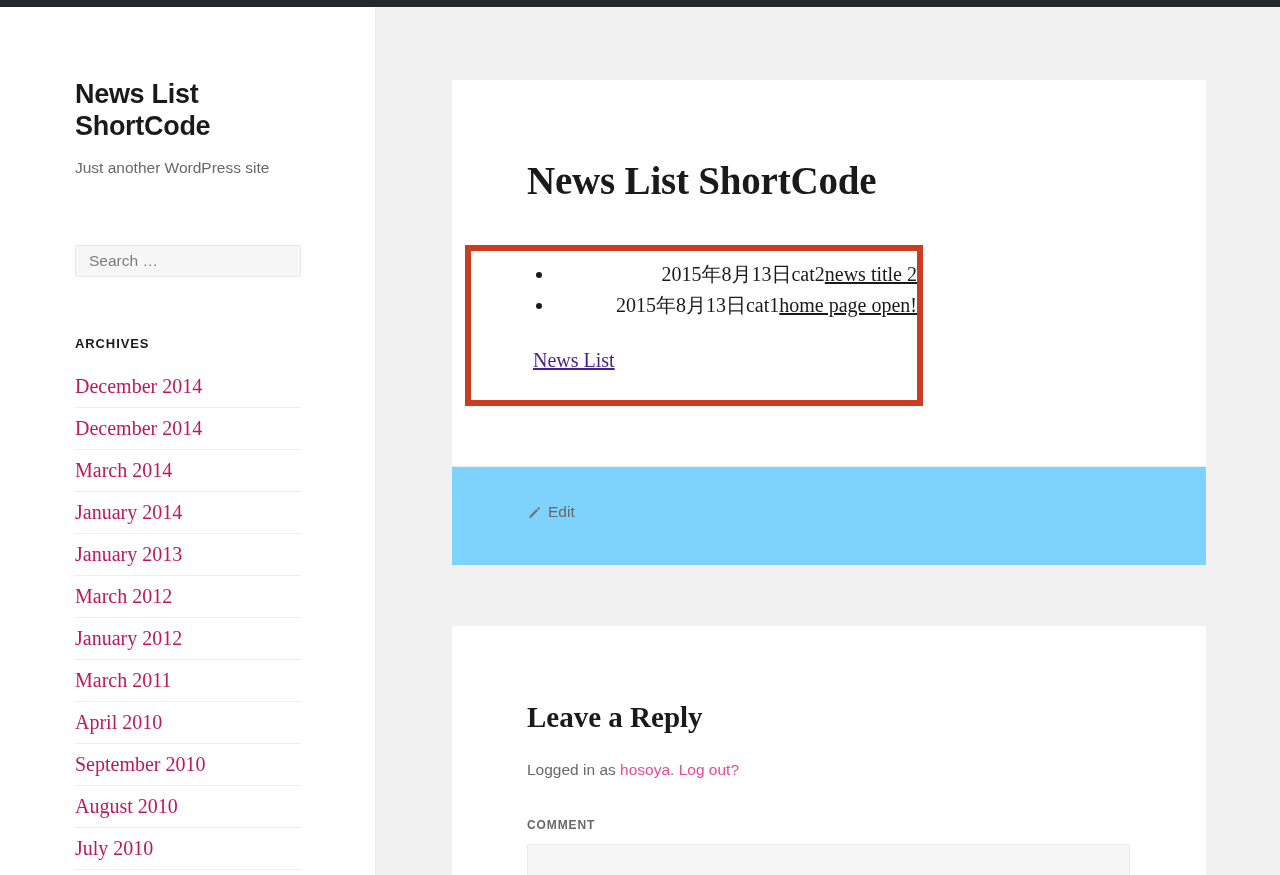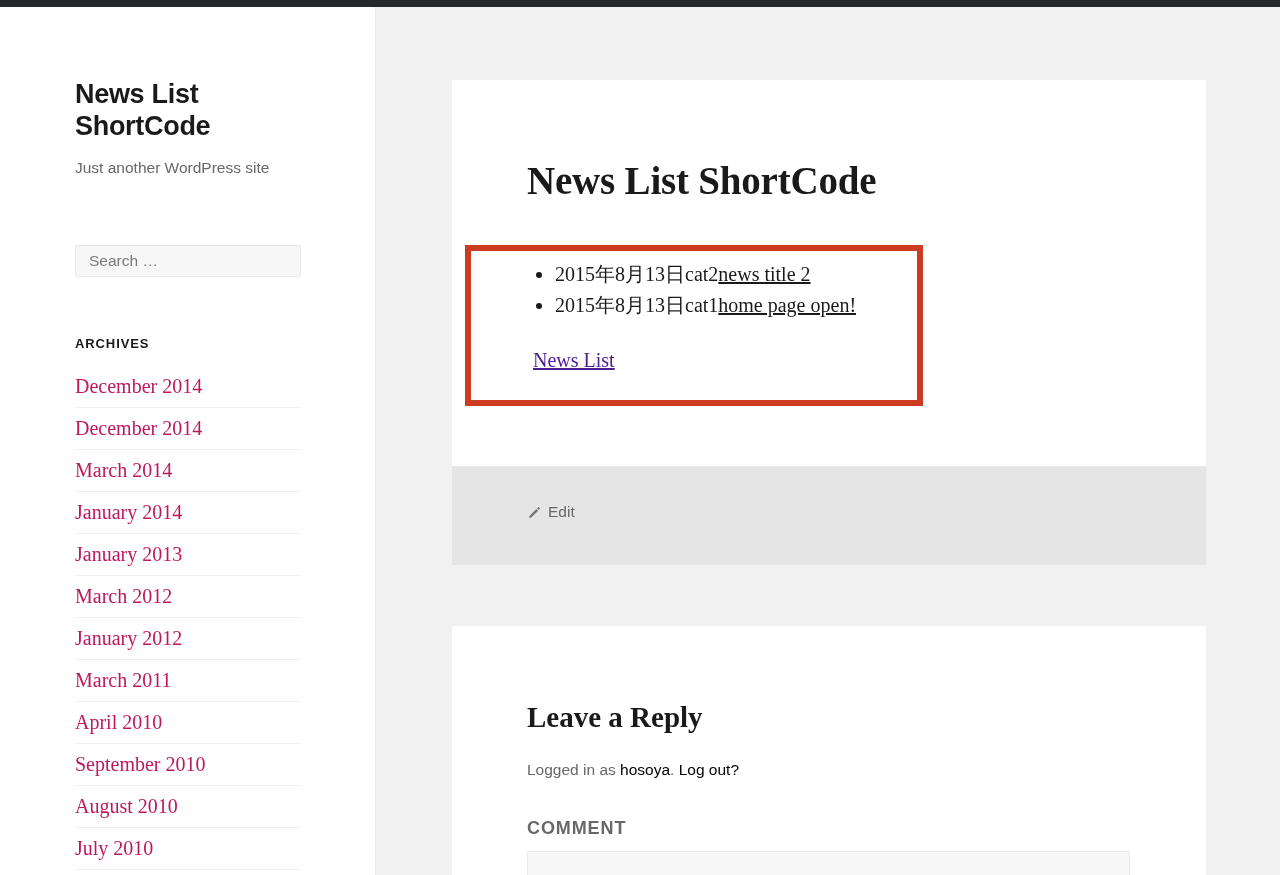"2015年8月13日cat2news title 2" .news-list li { text-align: none -> right }
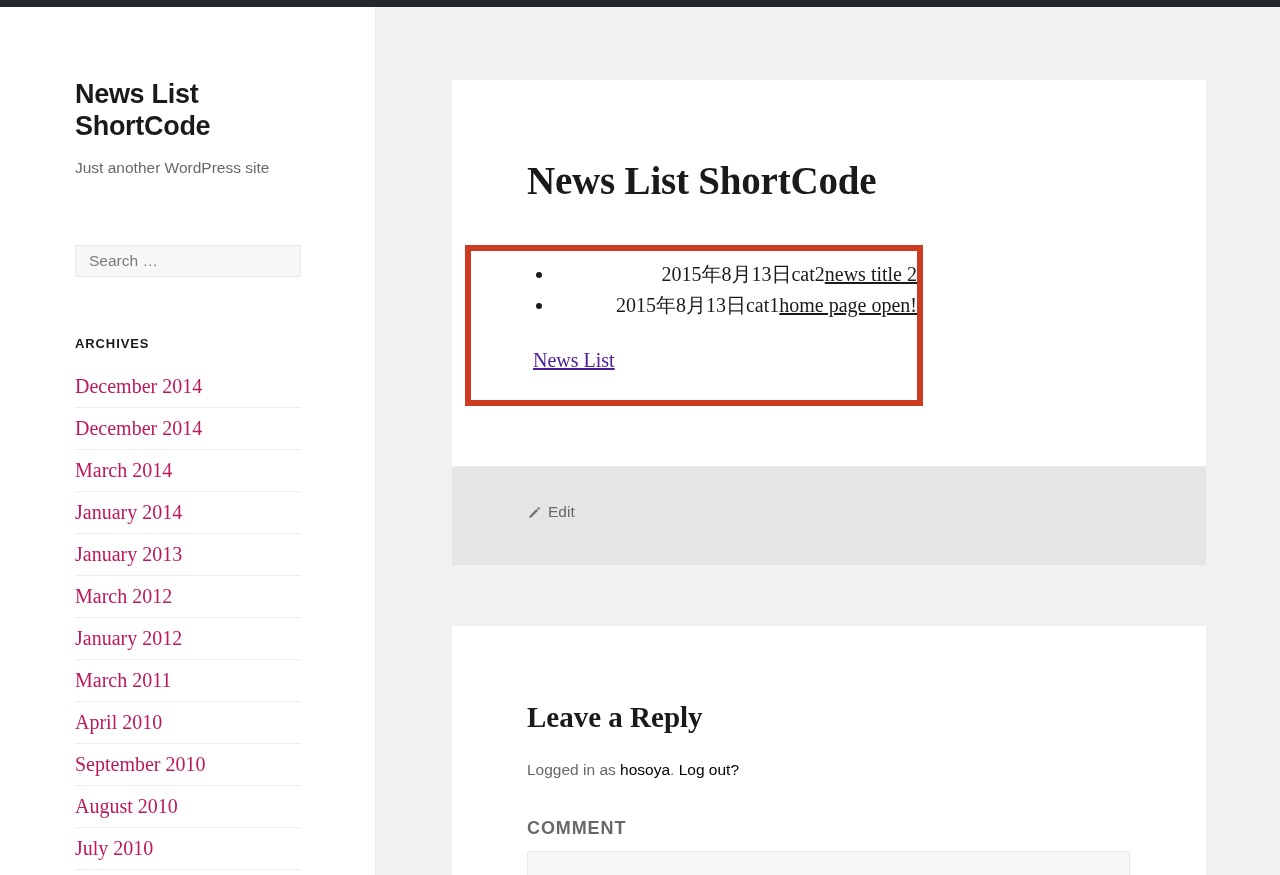"Edit" .entry-footer { background: #e5e5e5 -> #7dd3fc }
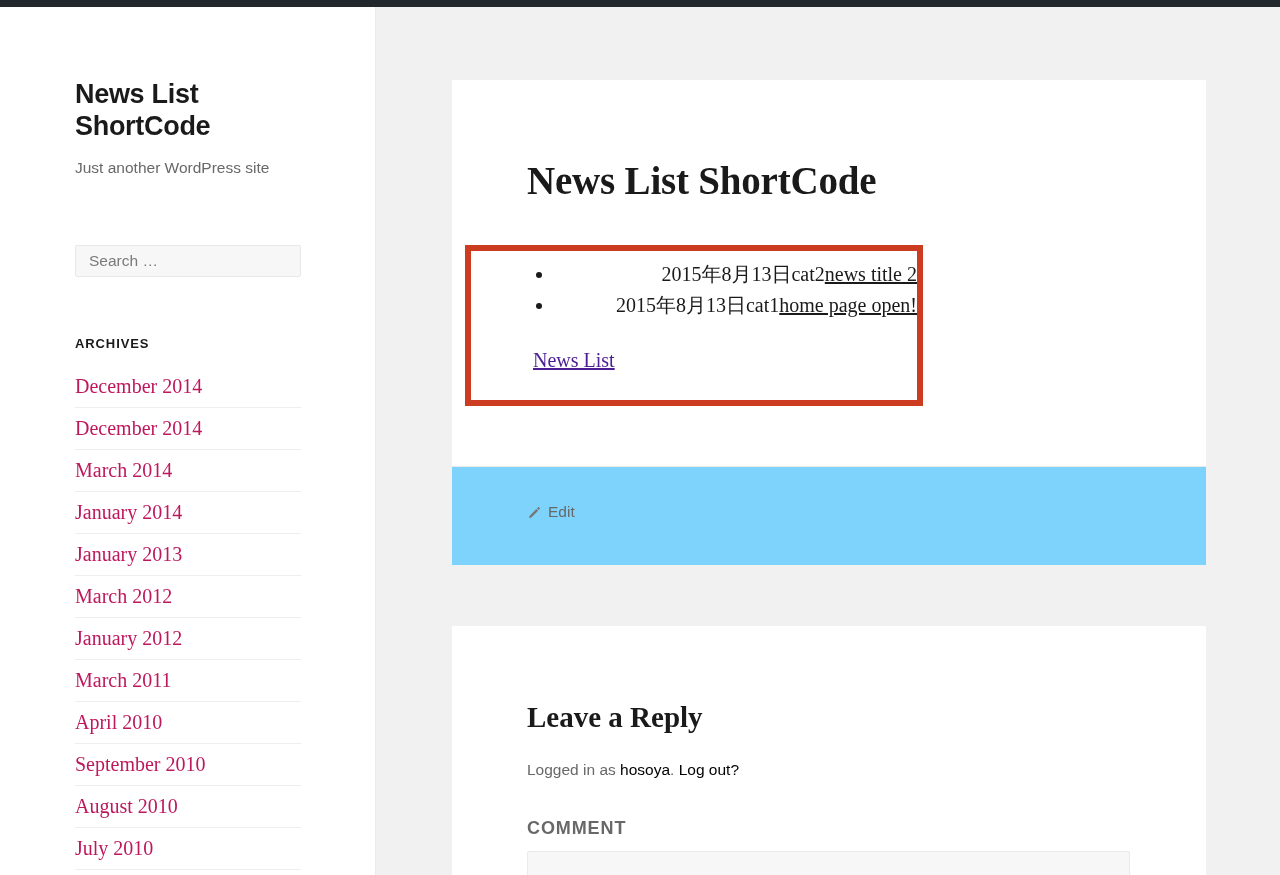"hosoya" .logged-in-as a { color: #000000 -> #ec4899 }
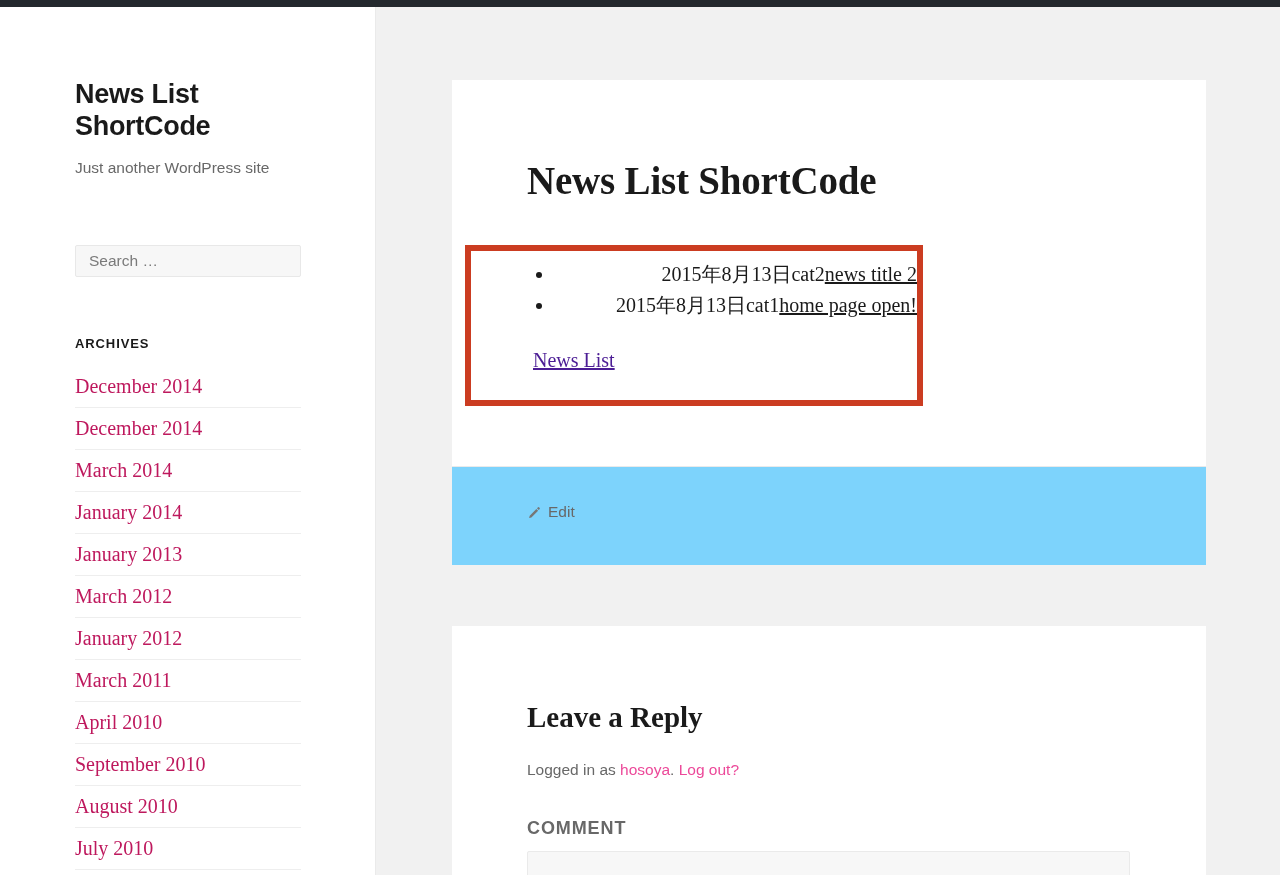"COMMENT" .comment-label { font-size: 18px -> 12px }
